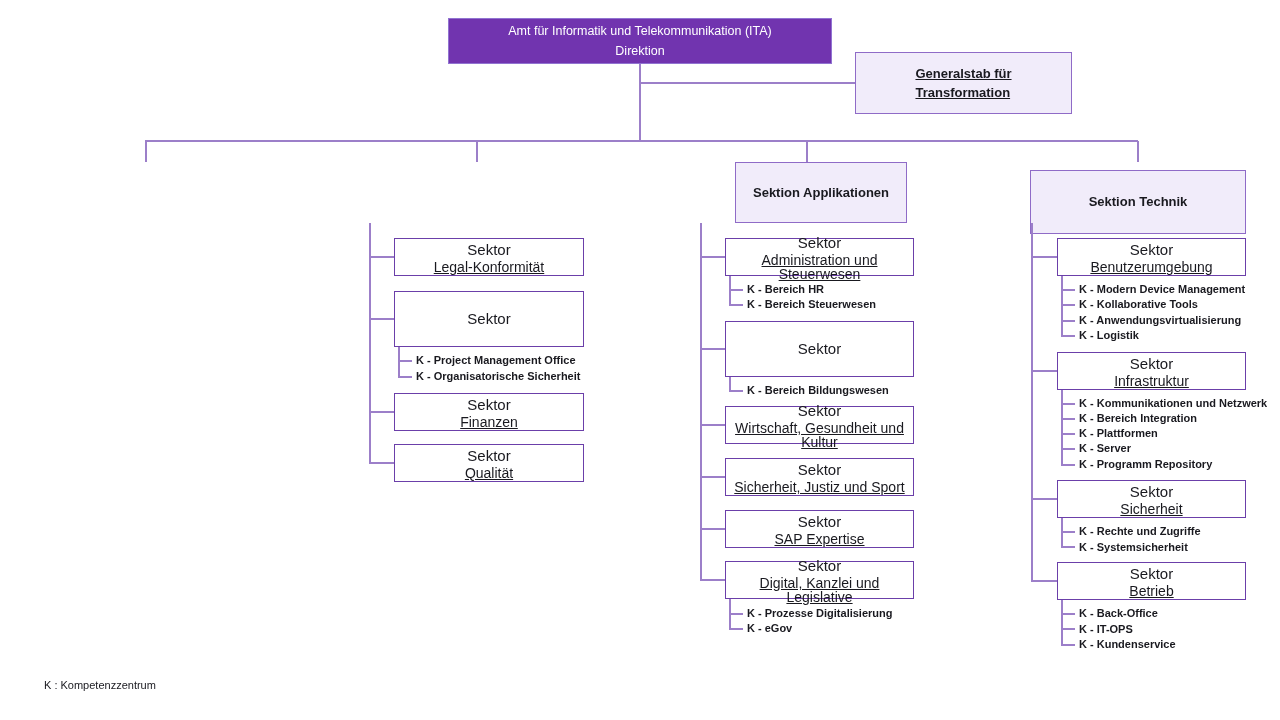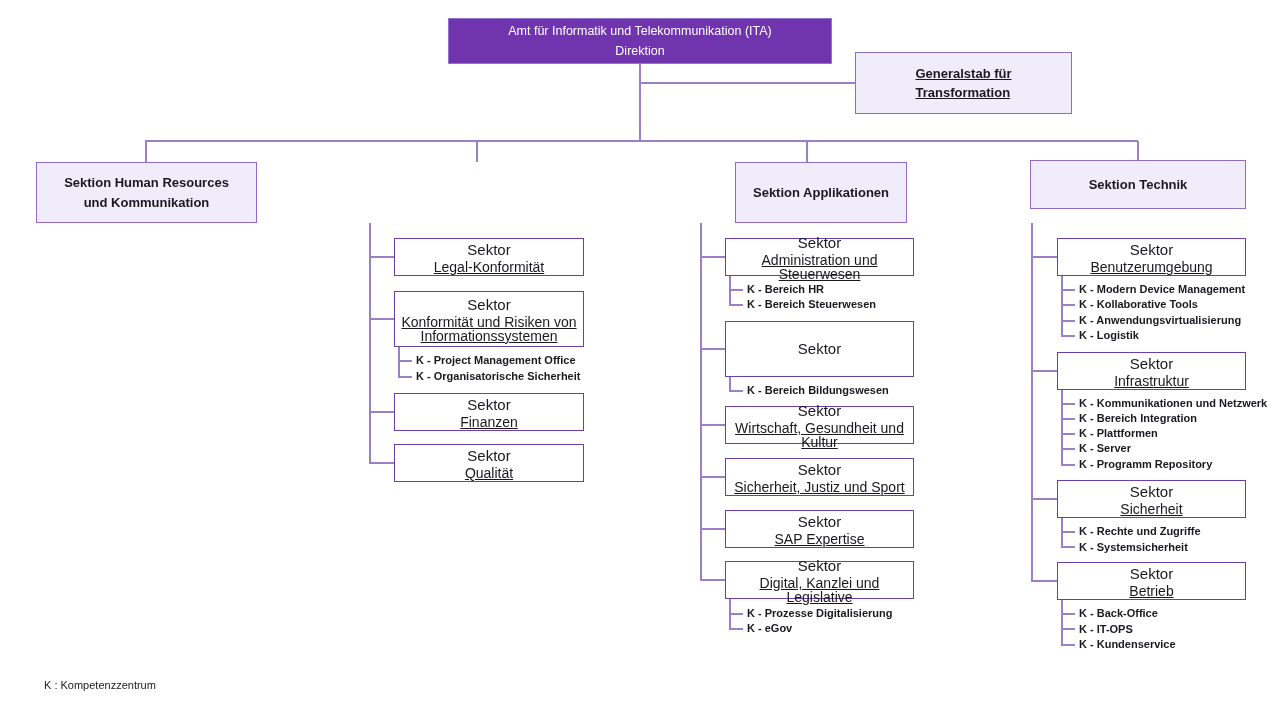"Sektion Human Resources und" div.box { html: <div> <div>Sektion Human Resources und Kommunikation</div> </div> -> none }
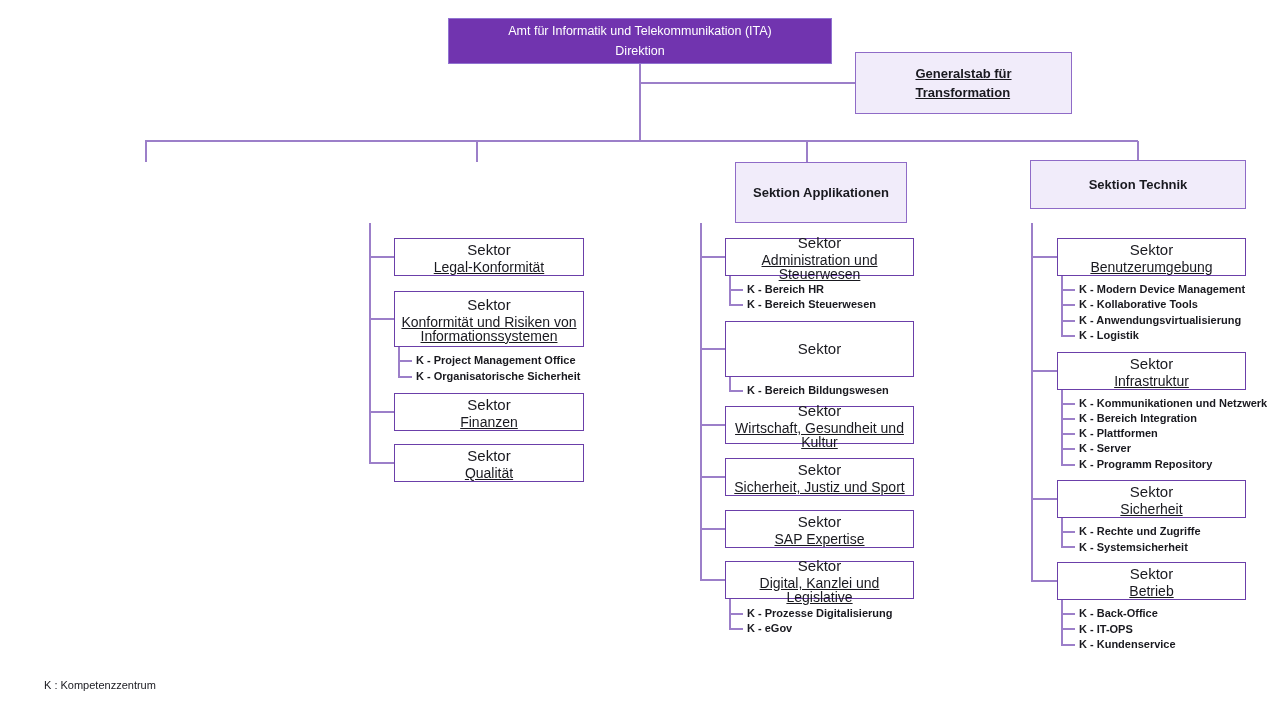"Sektion Technik" div.box { height: 49px -> 64px; top: 160px -> 170px }
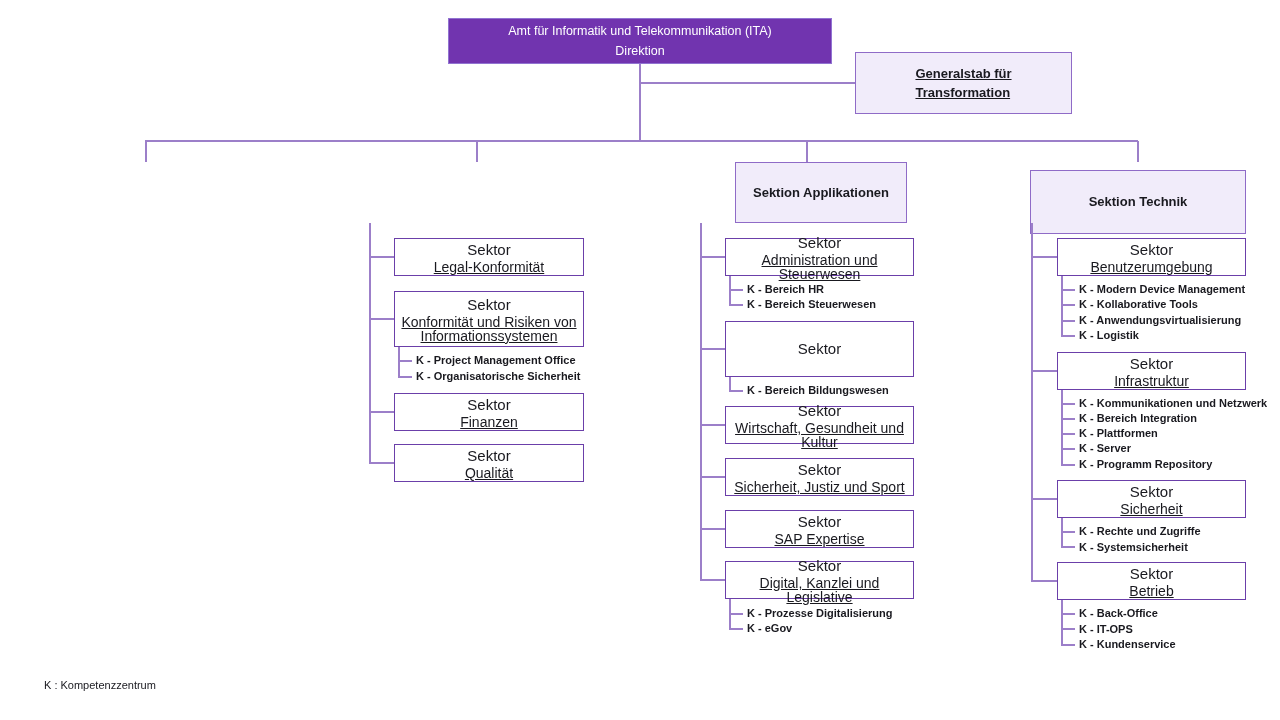"Konformität und Risiken von" div.s { html: <div>Konformität und Risiken von Informationssystemen</div> -> none }
